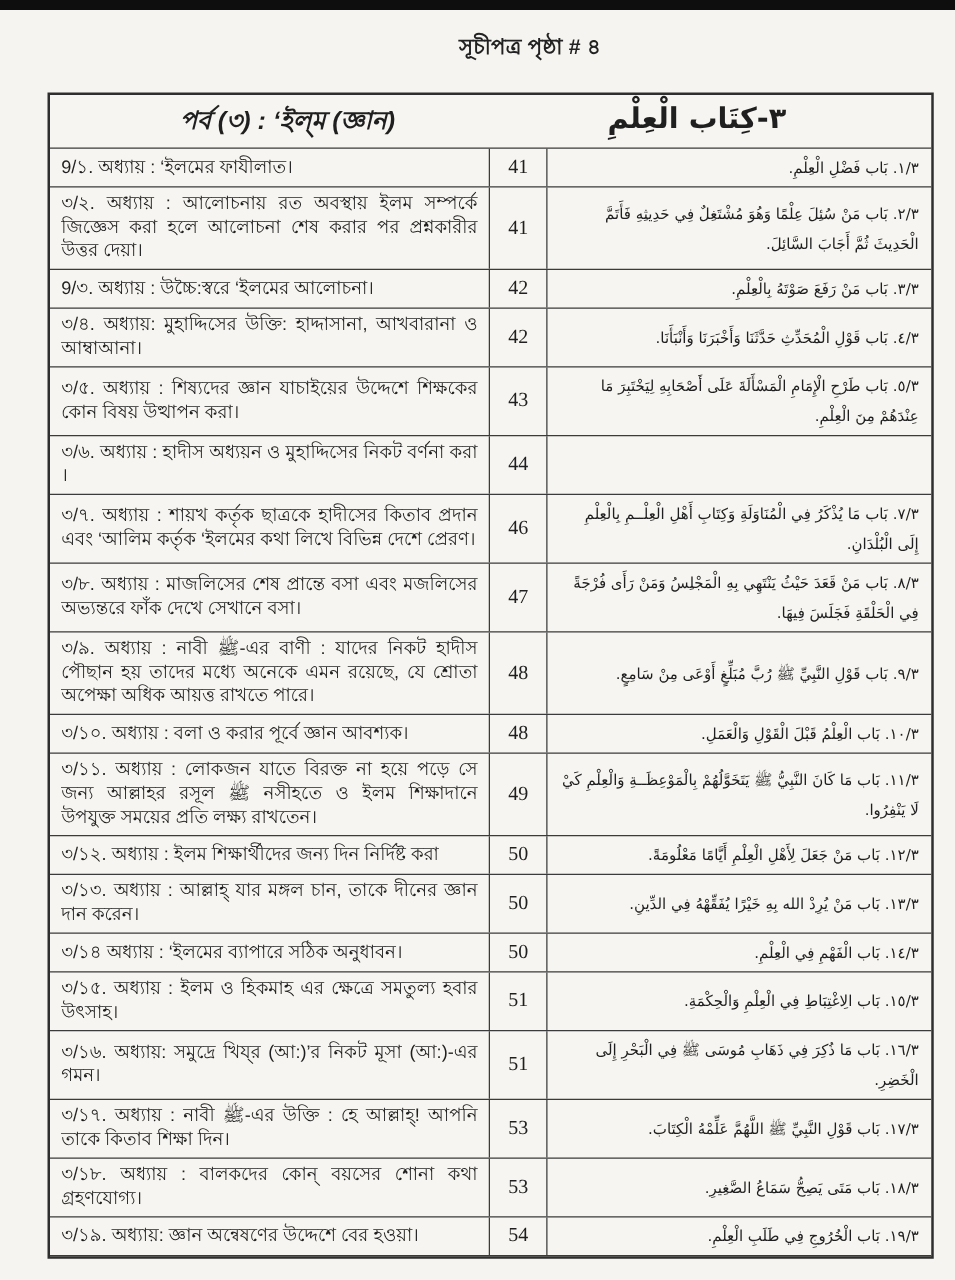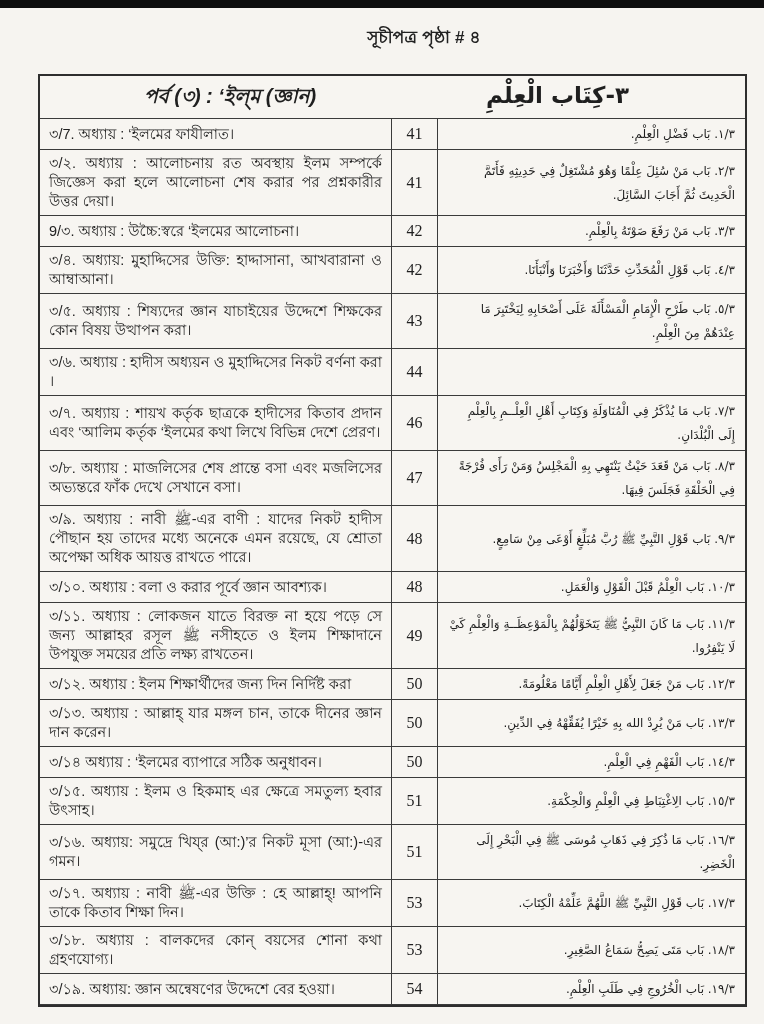"৩/7. অধ্যায় : ‘ইলমের ফাযীলাত।" div.cell { text: ৩/7 -> 9/১ }
